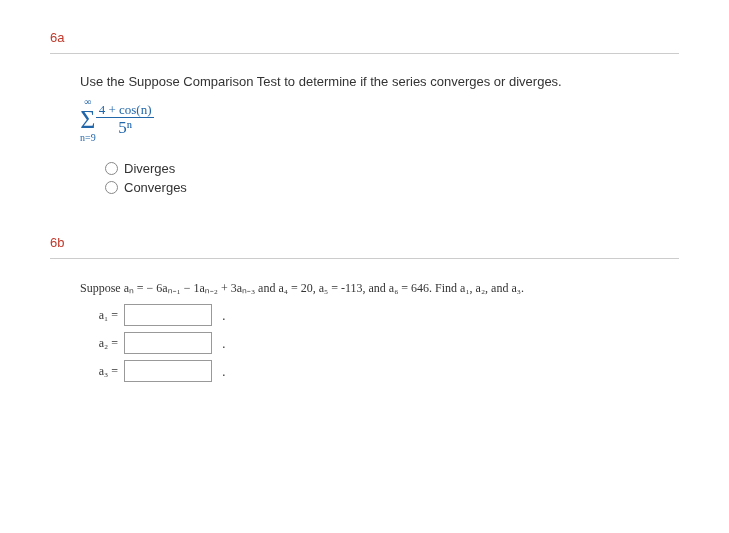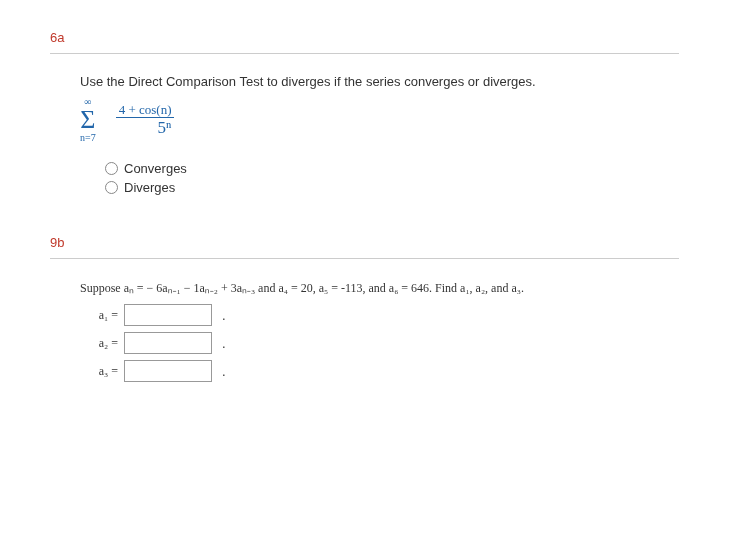"Use the Direct Comparison Test" div { text: Direct Comparison Test to diverges -> Suppose Comparison Test to determine }
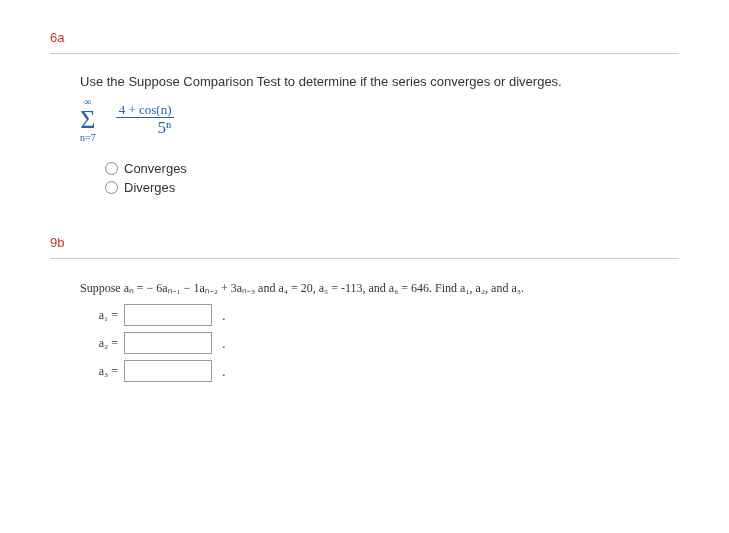"4 + cos(n)" .frac { align-items: flex-end -> center; margin-left: 20px -> 0 }
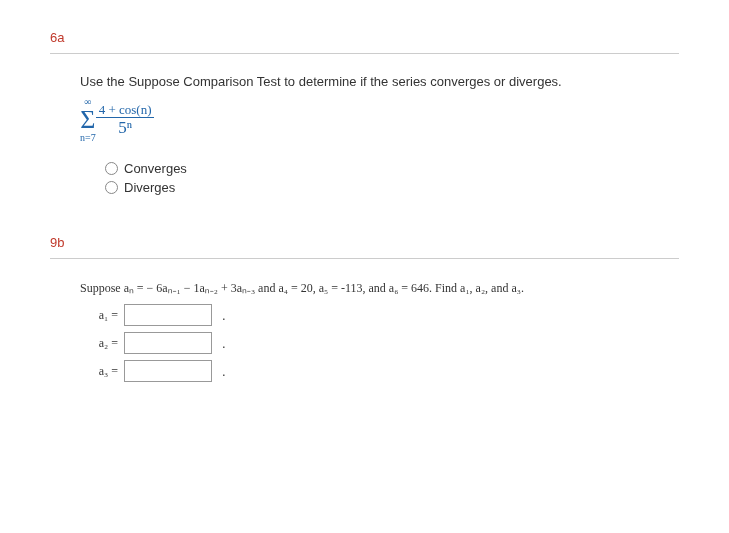"n=7" span.sigma-bottom { text: 7 -> 9 }
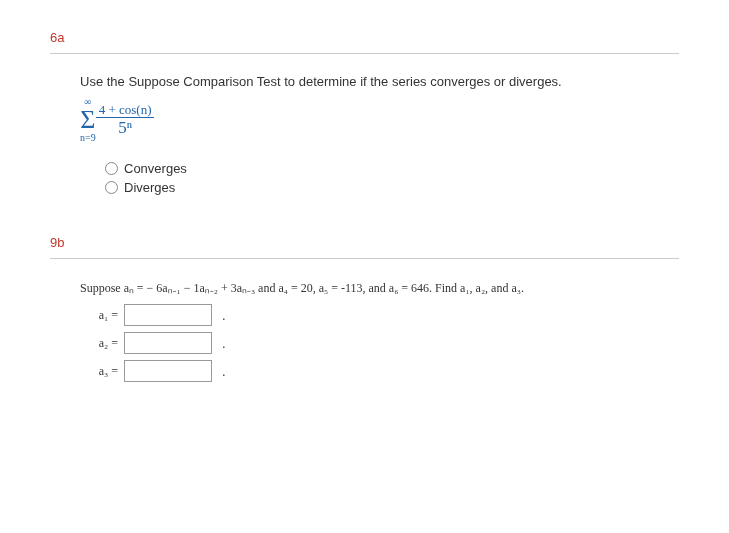"Converges" div.option { order: before "Diverges" -> after "Diverges" }
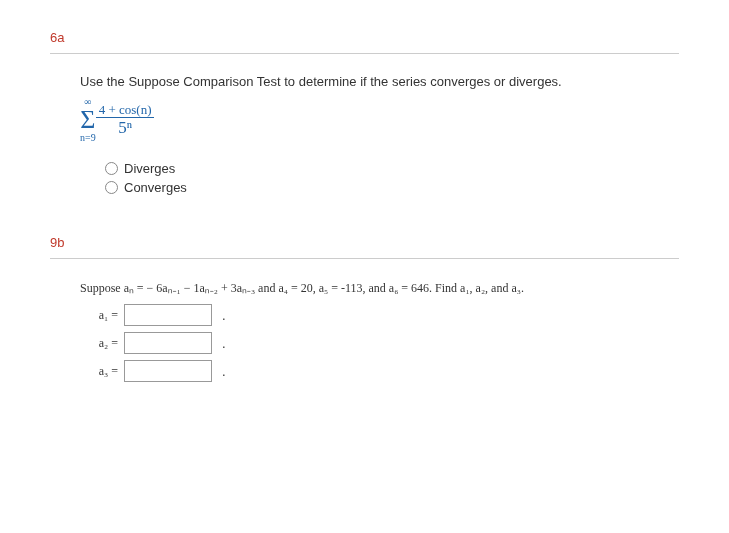"9b" div.heading { text: 9b -> 6b }
